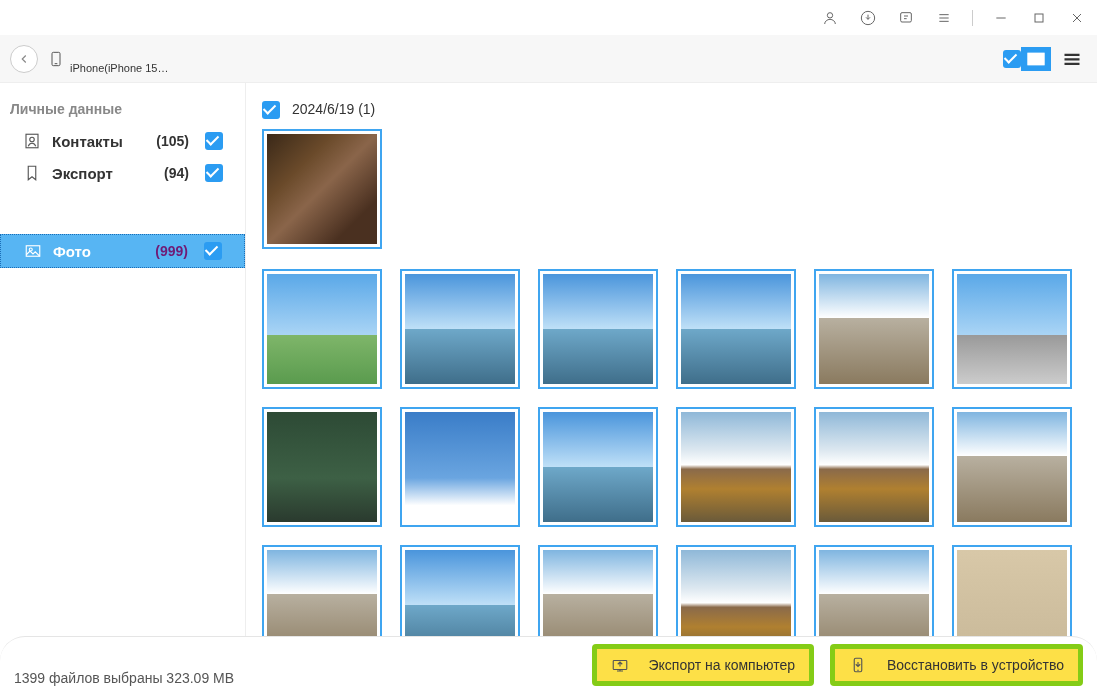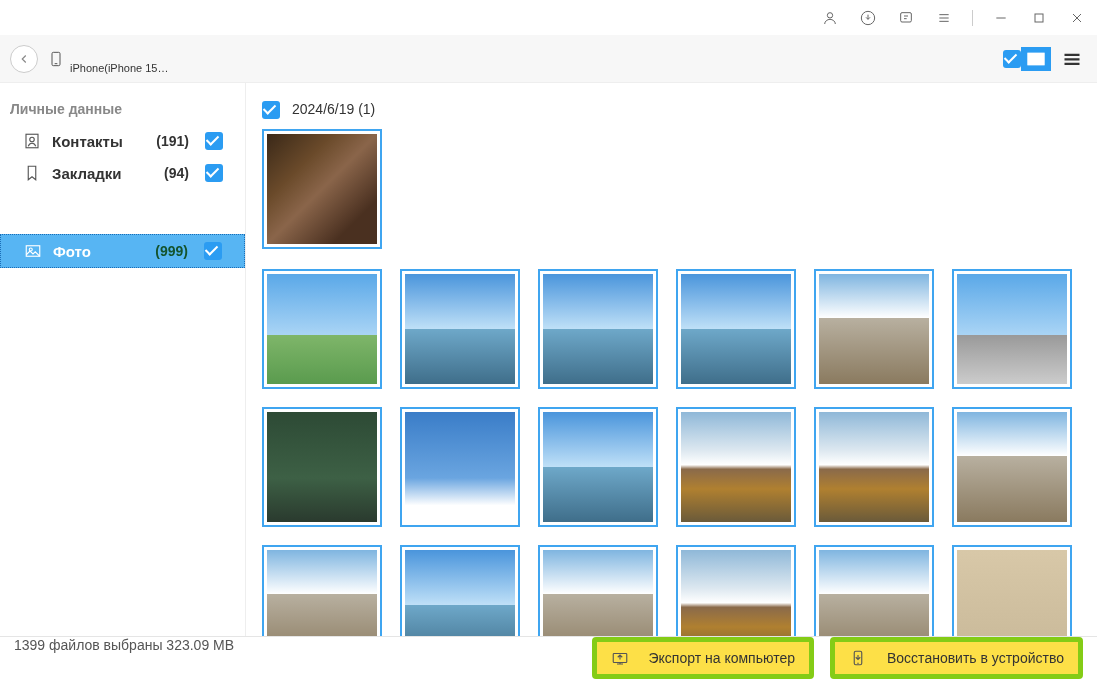"(191)" span.count { text: 191 -> 105 }
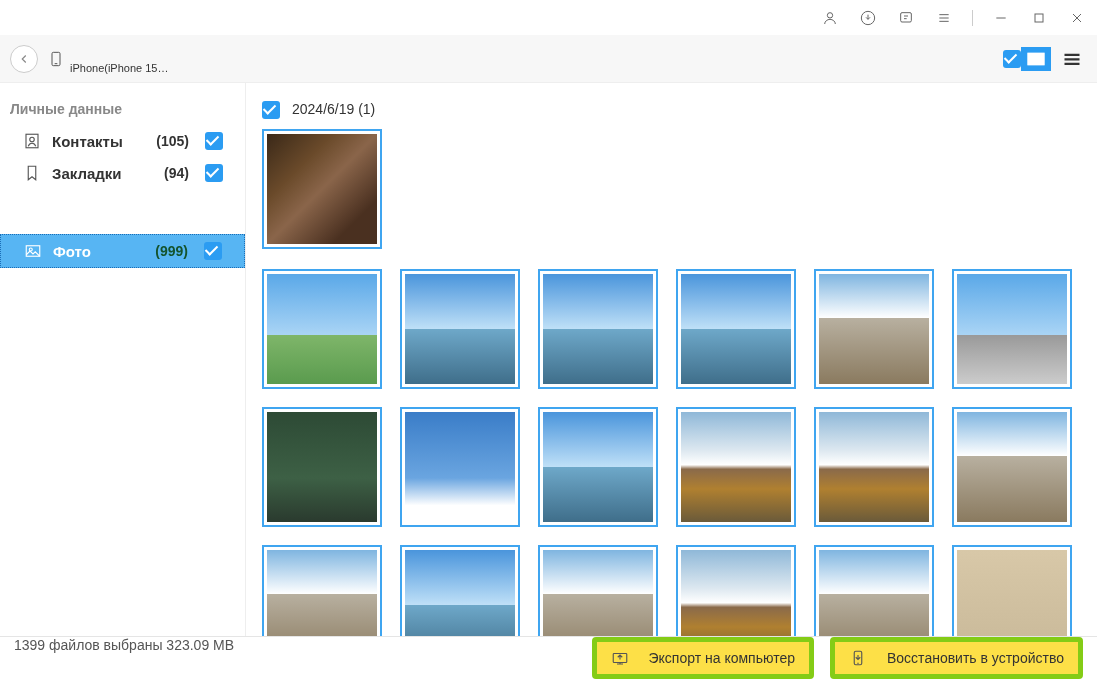"Закладки" span.label { text: Закладки -> Экспорт }
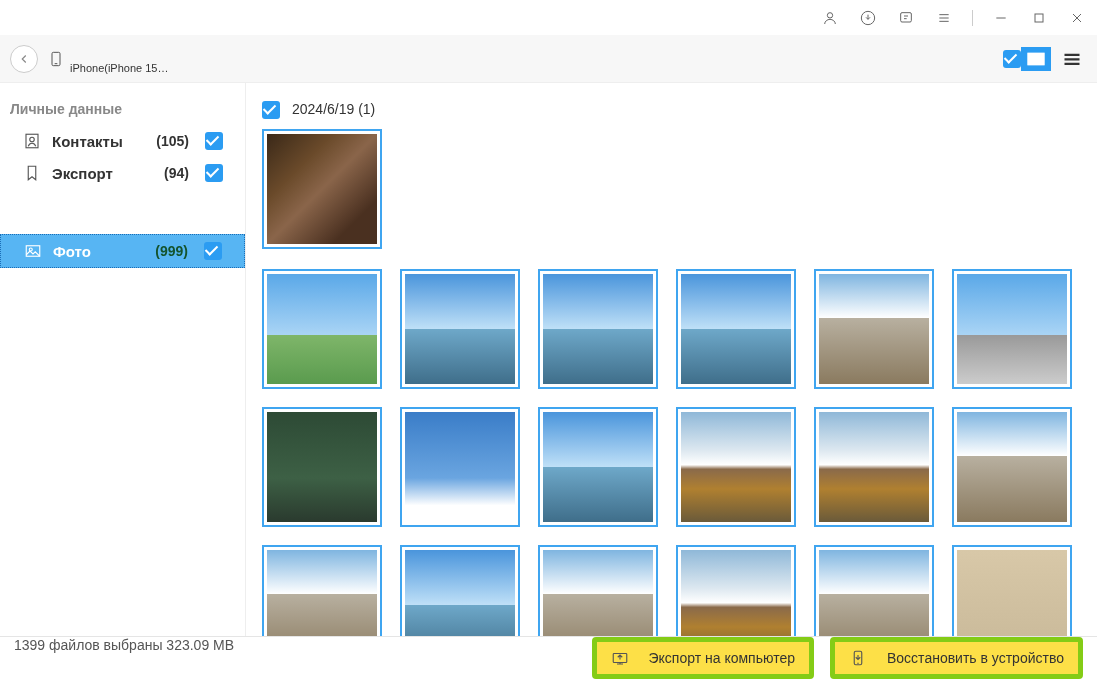"(999)" .side-item.selected .count { color: #14532d -> #701a75 }
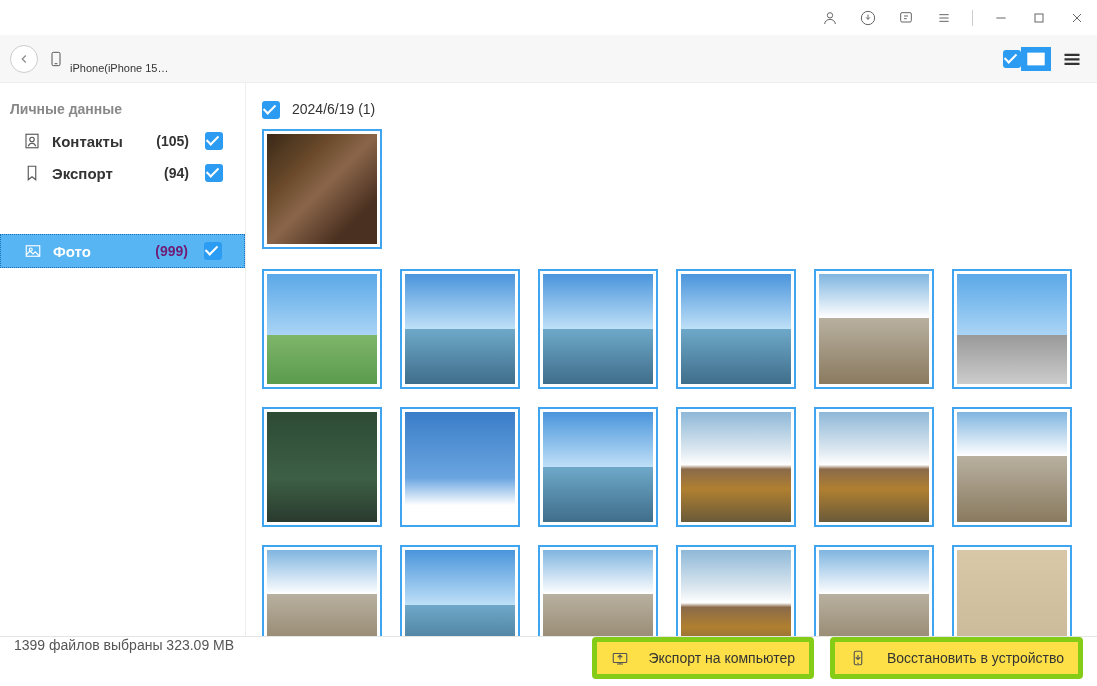"1399 файлов выбраны 323.09 MB" .footer { align-items: flex-start -> flex-end; border-radius: none -> 25px }
